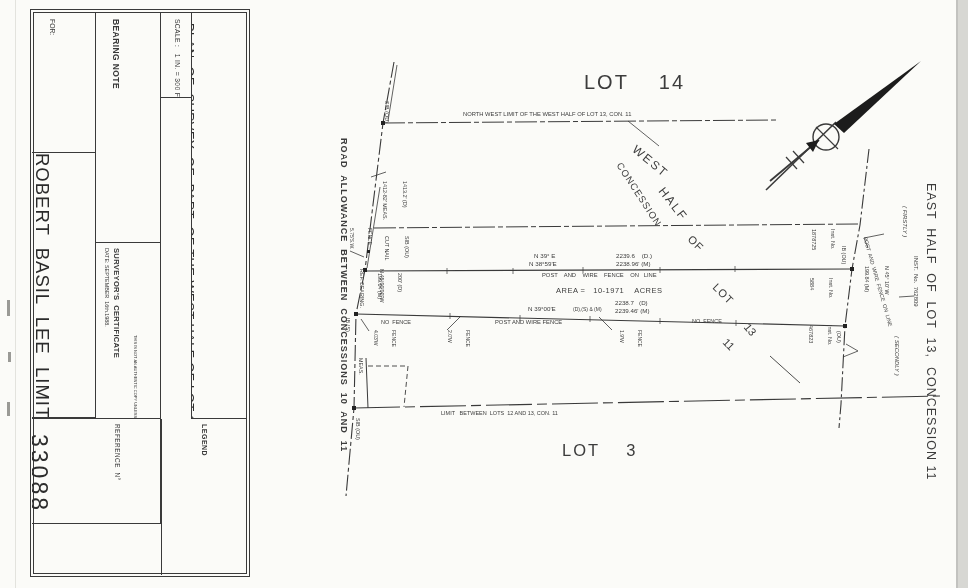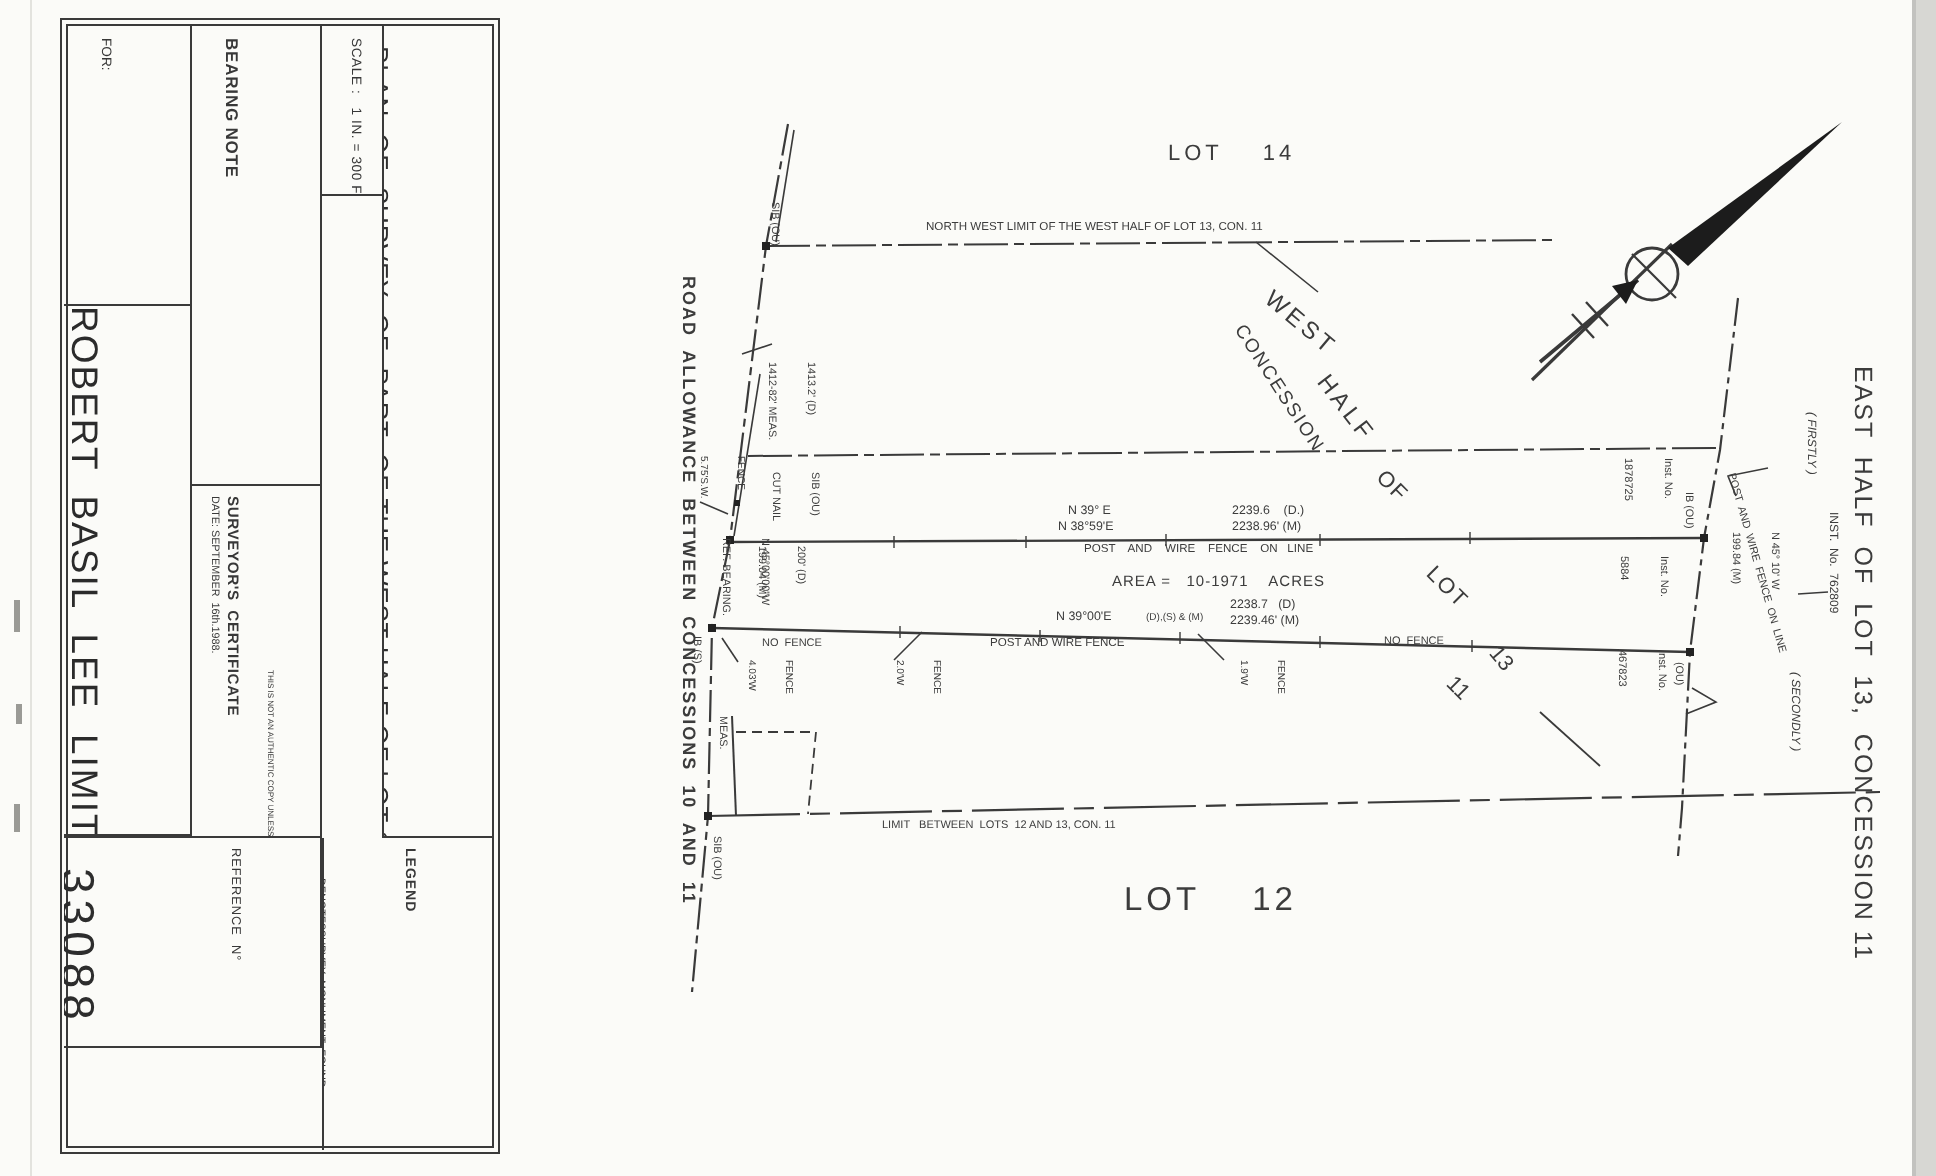"LOT 14" div.lbl { font-size: 11px -> 20px }
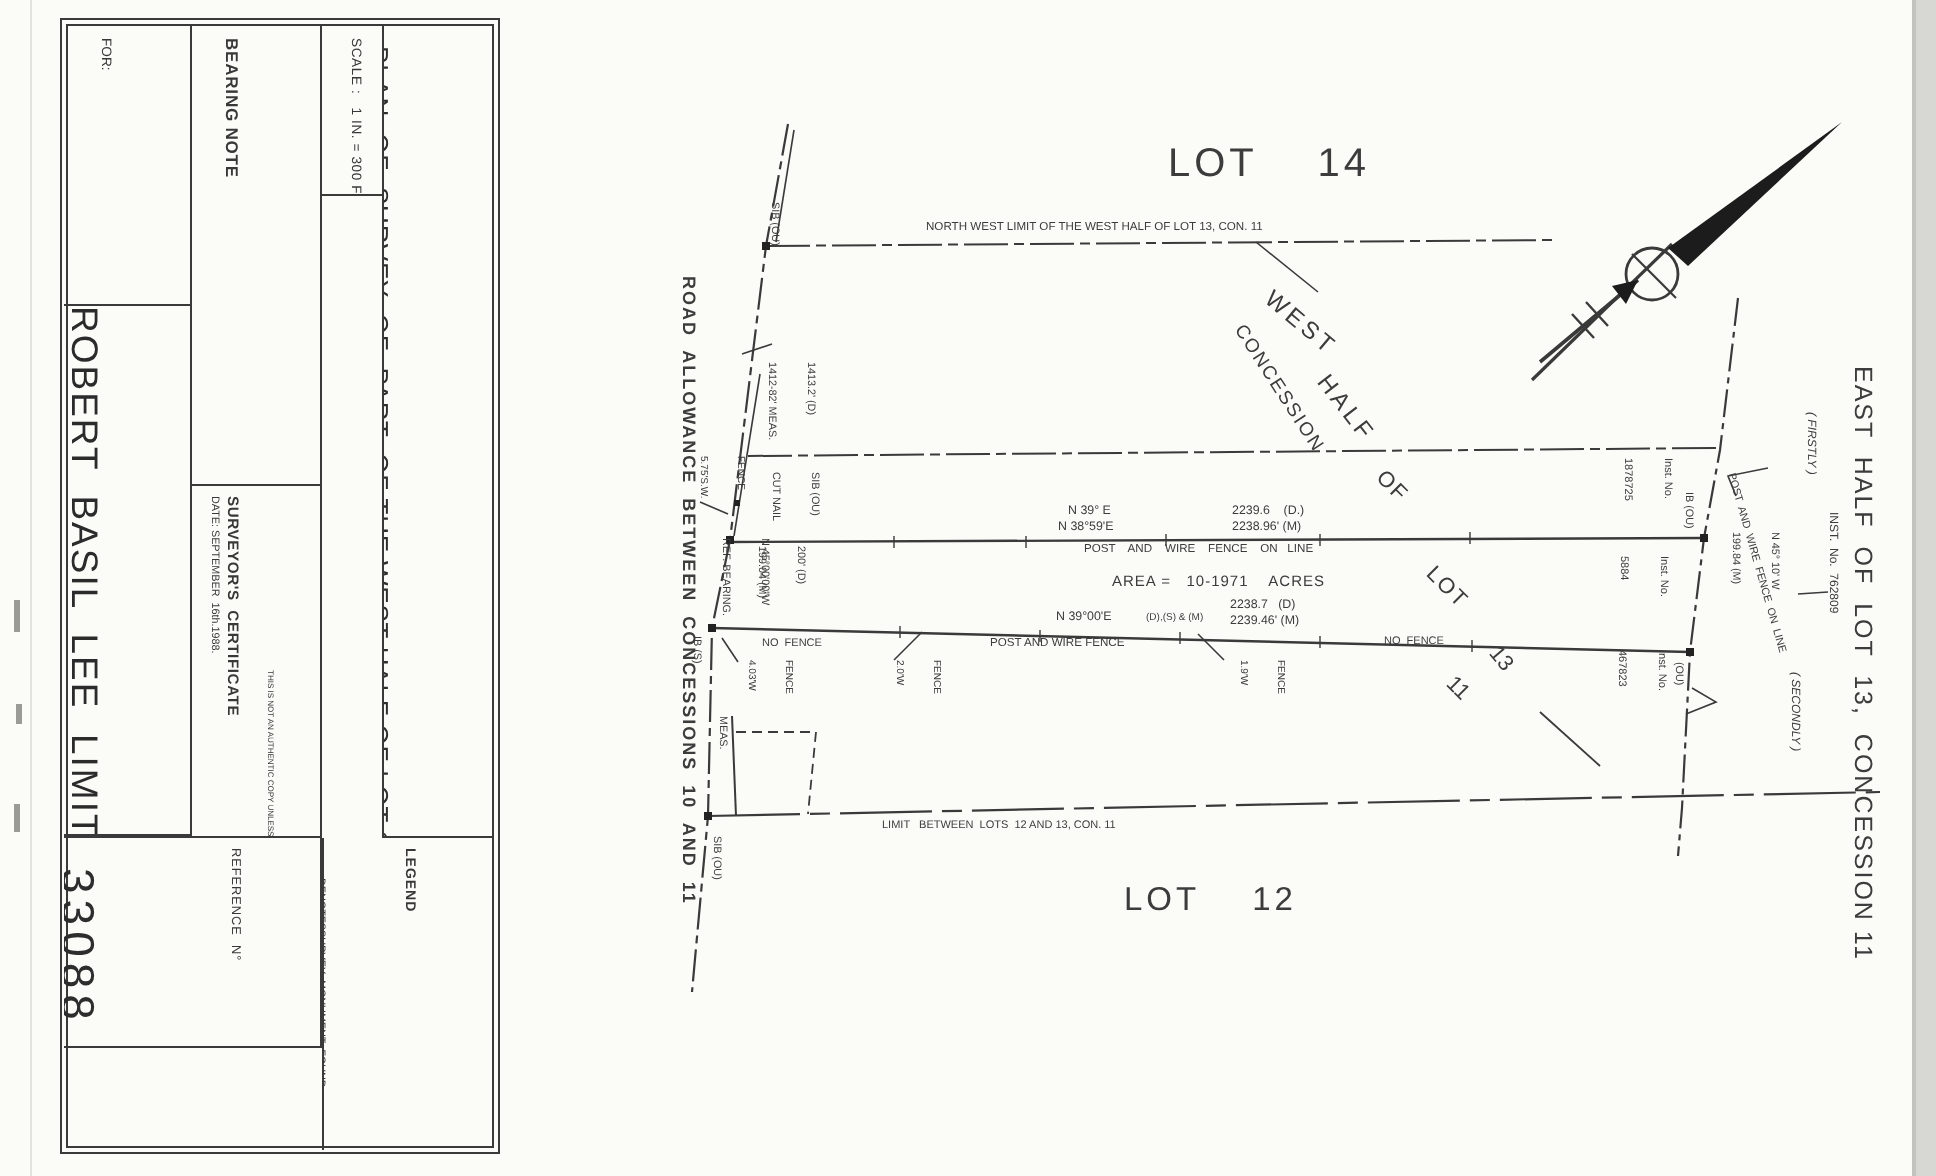"LOT 12" div.lbl { text: 12 -> 3 }
